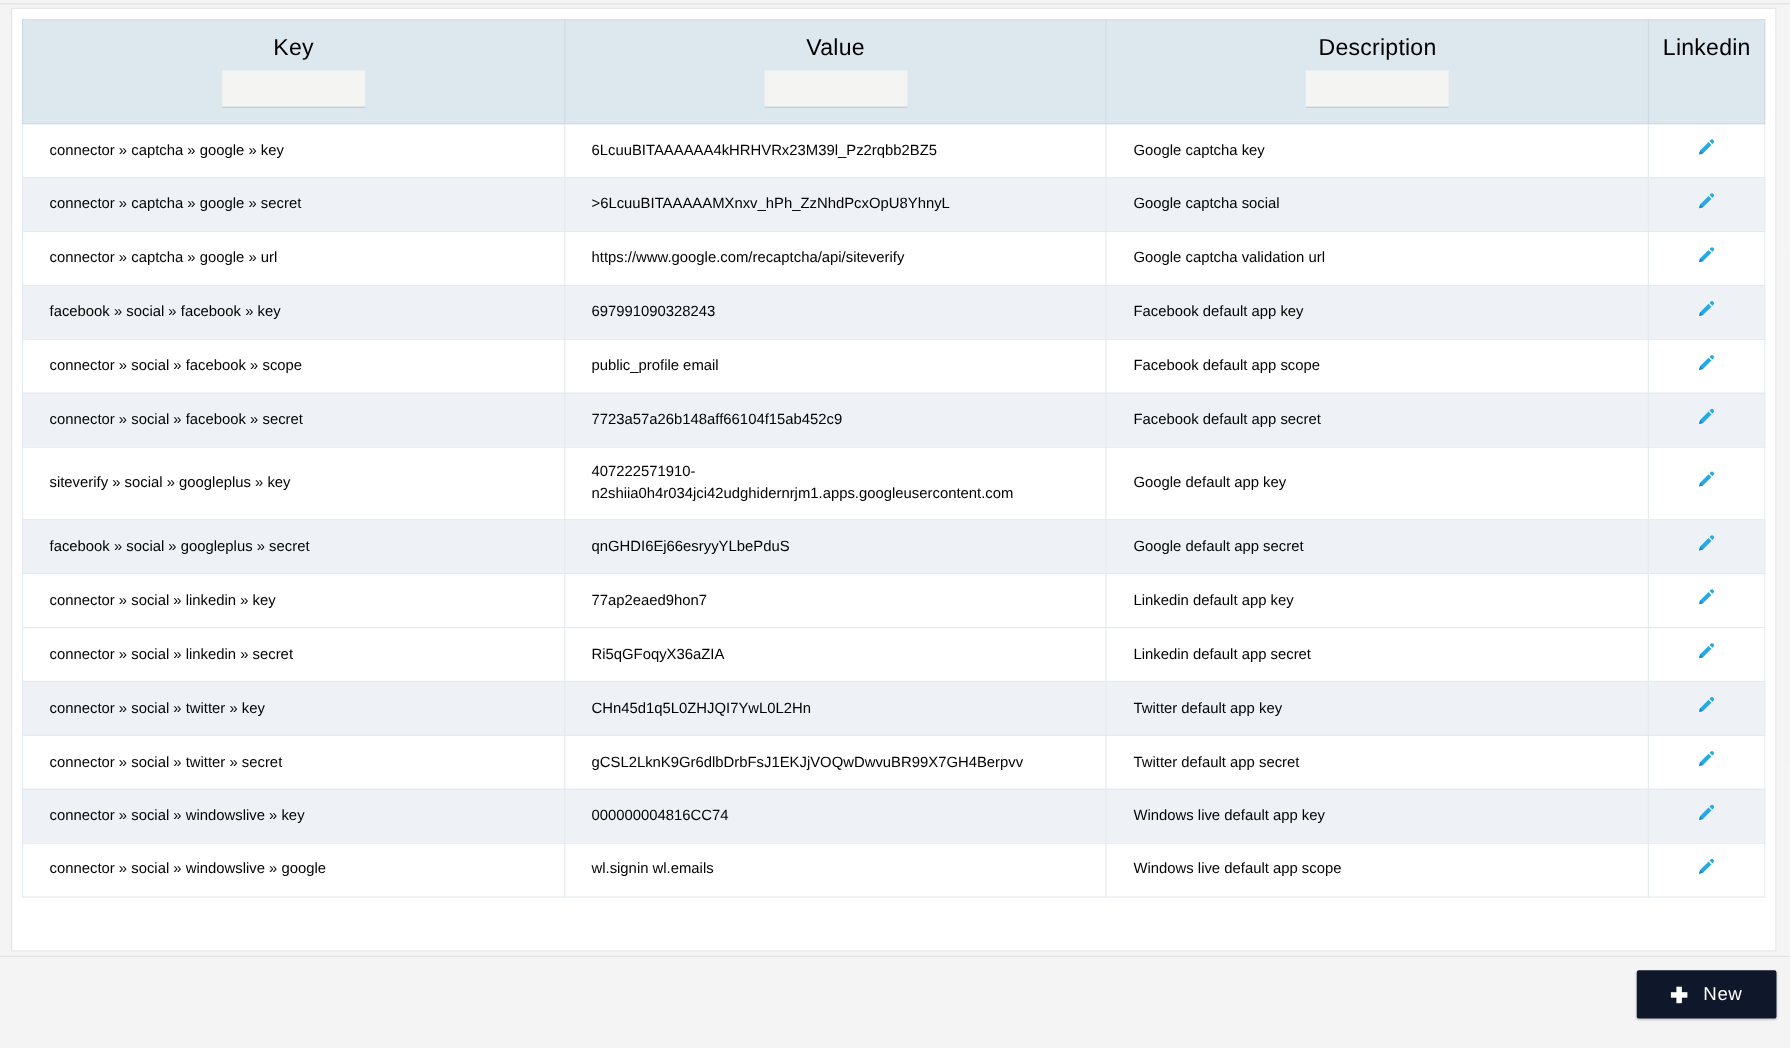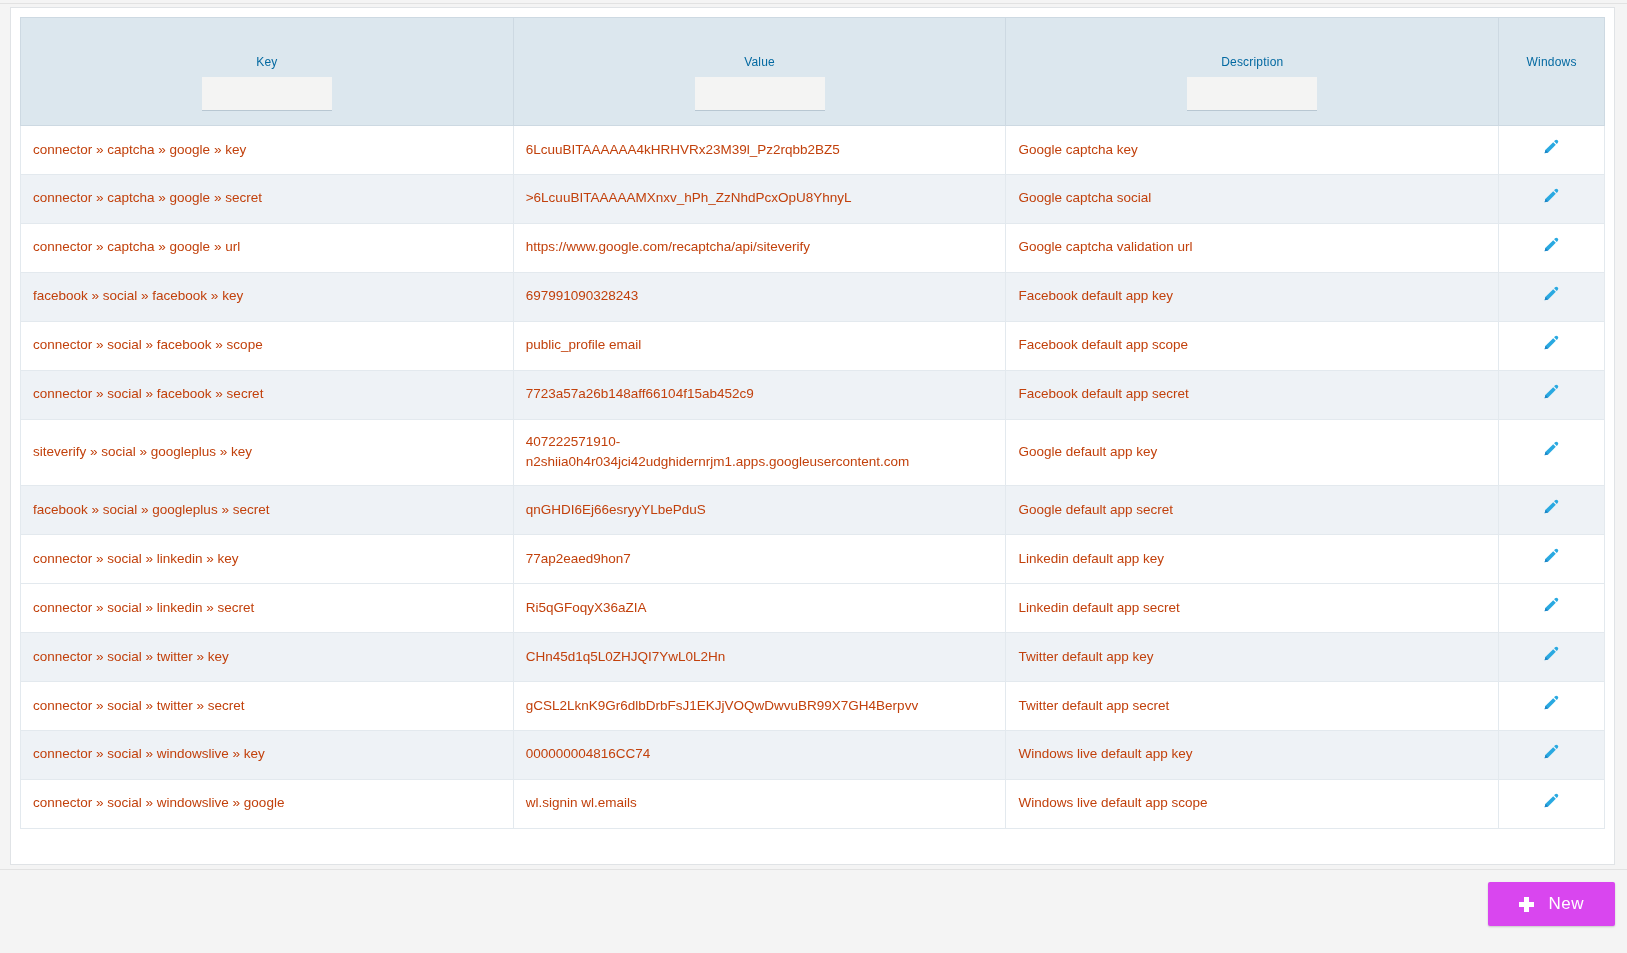"Key" th .th-title { color: #0369a1 -> #000000; font-size: 12px -> 21px; margin-top: 23px -> none }
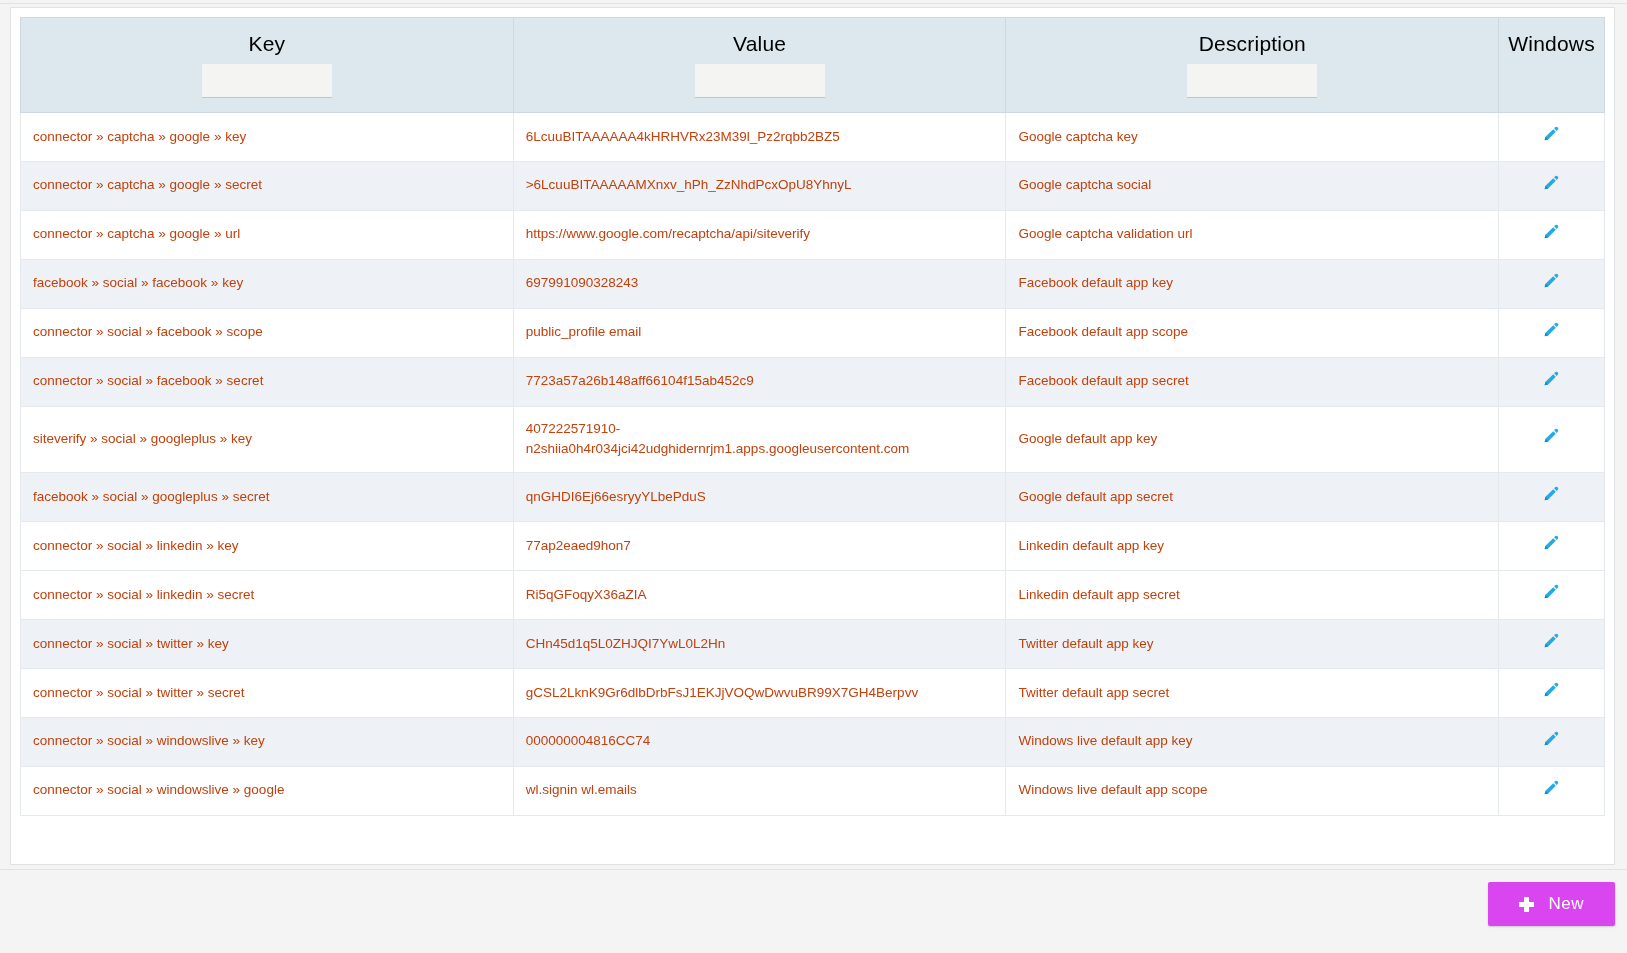"Windows" span.th-title { text: Windows -> Linkedin }
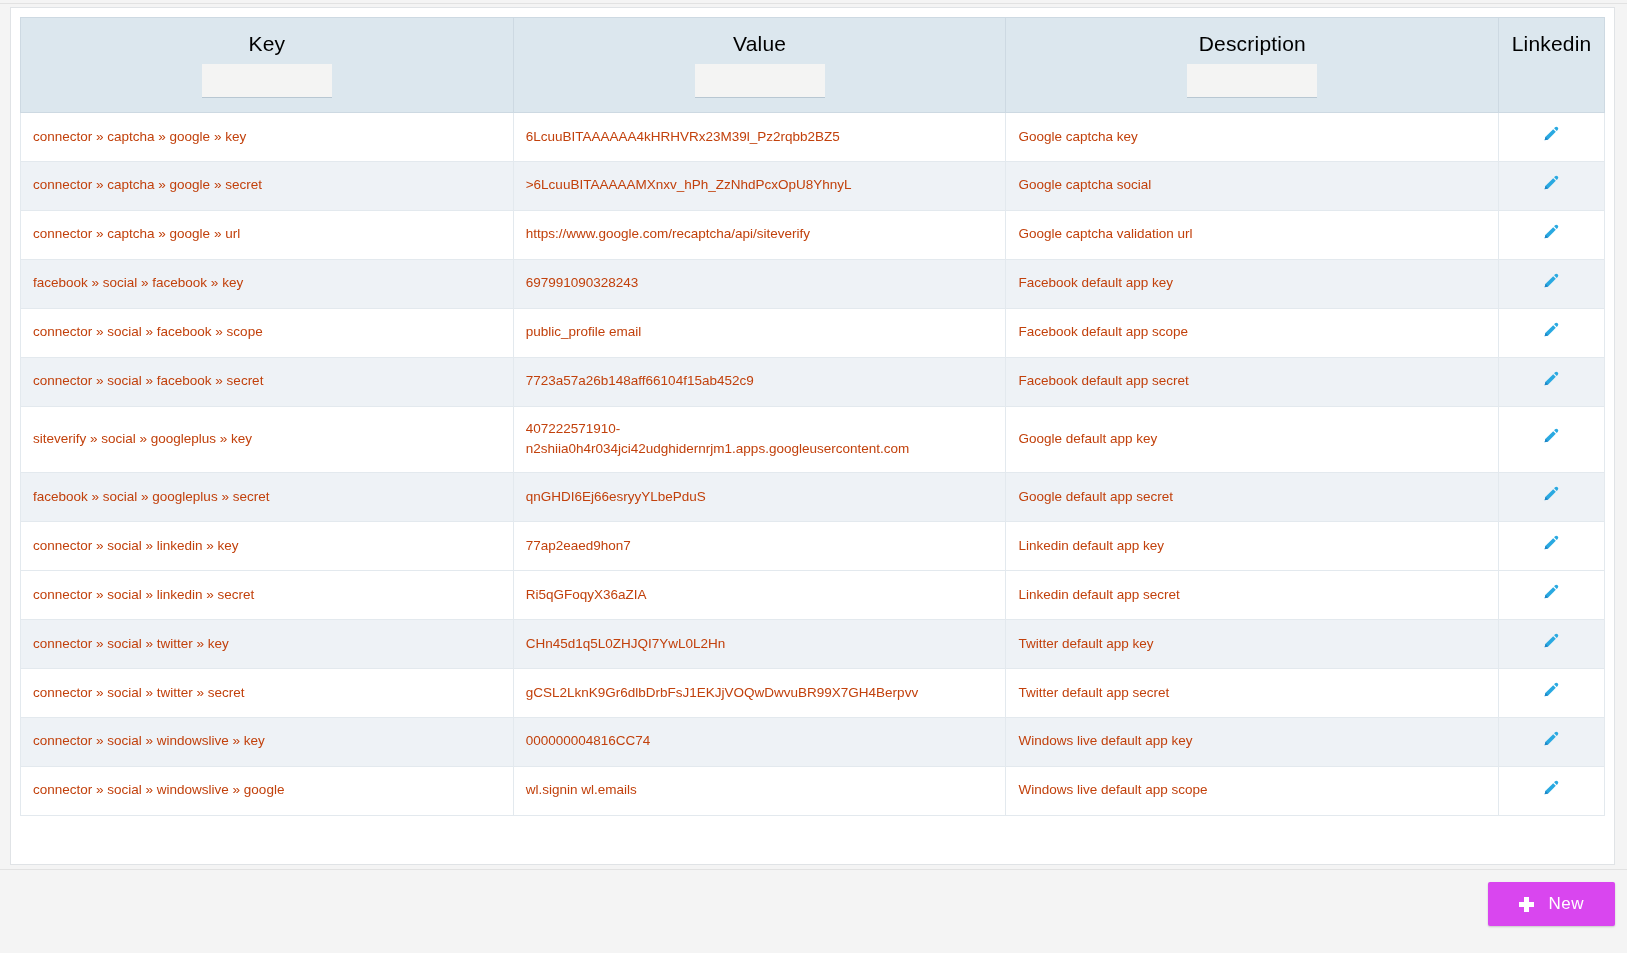"connector » captcha » google" table.grid td { color: #c2410c -> #000000; padding: 12px 12px -> 12px 24px }
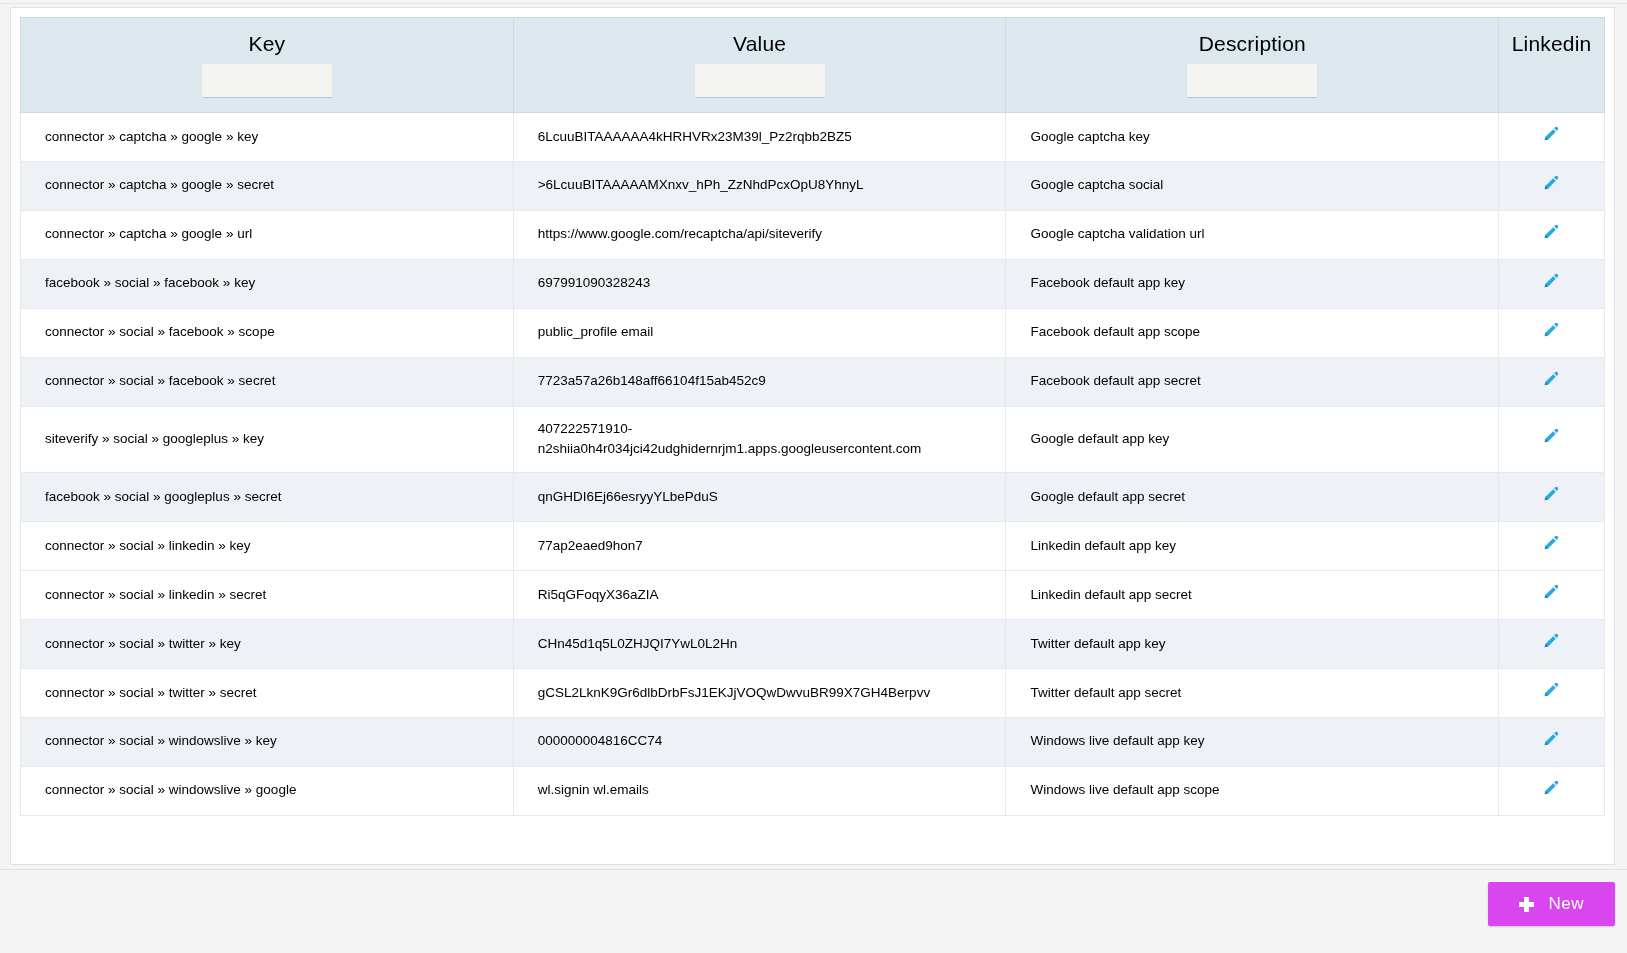"New" .btn-new { background: #d946ef -> #0f172a }
